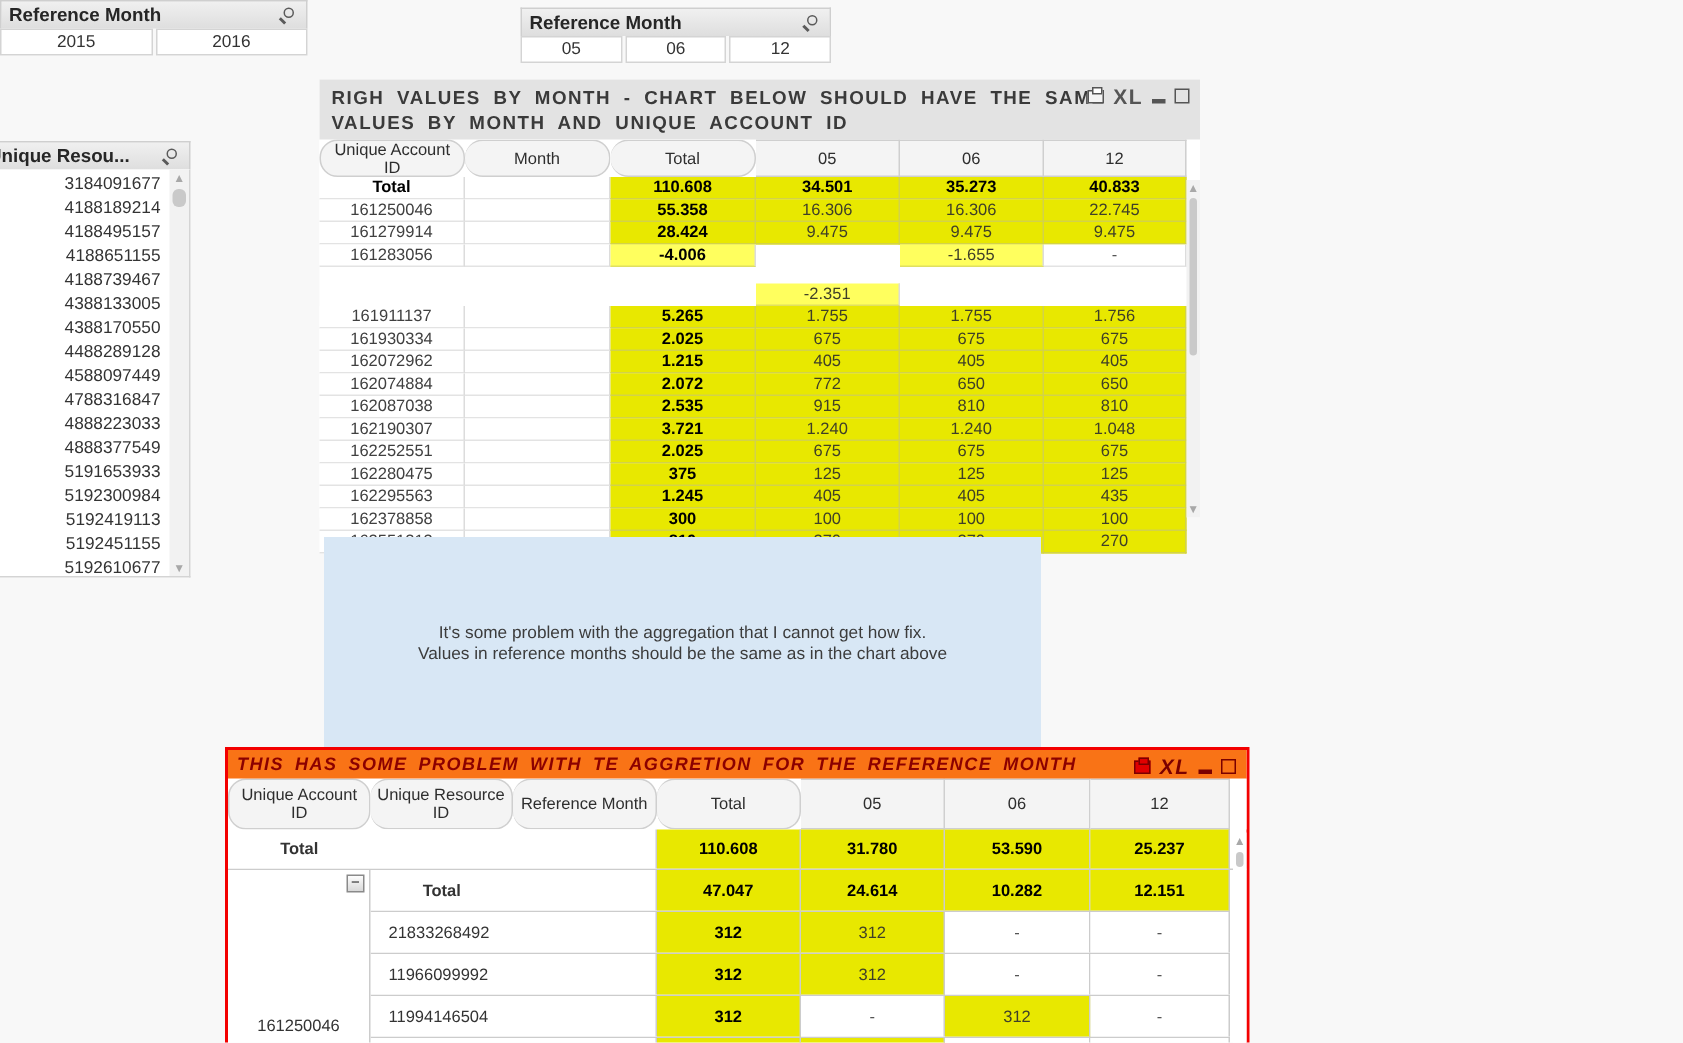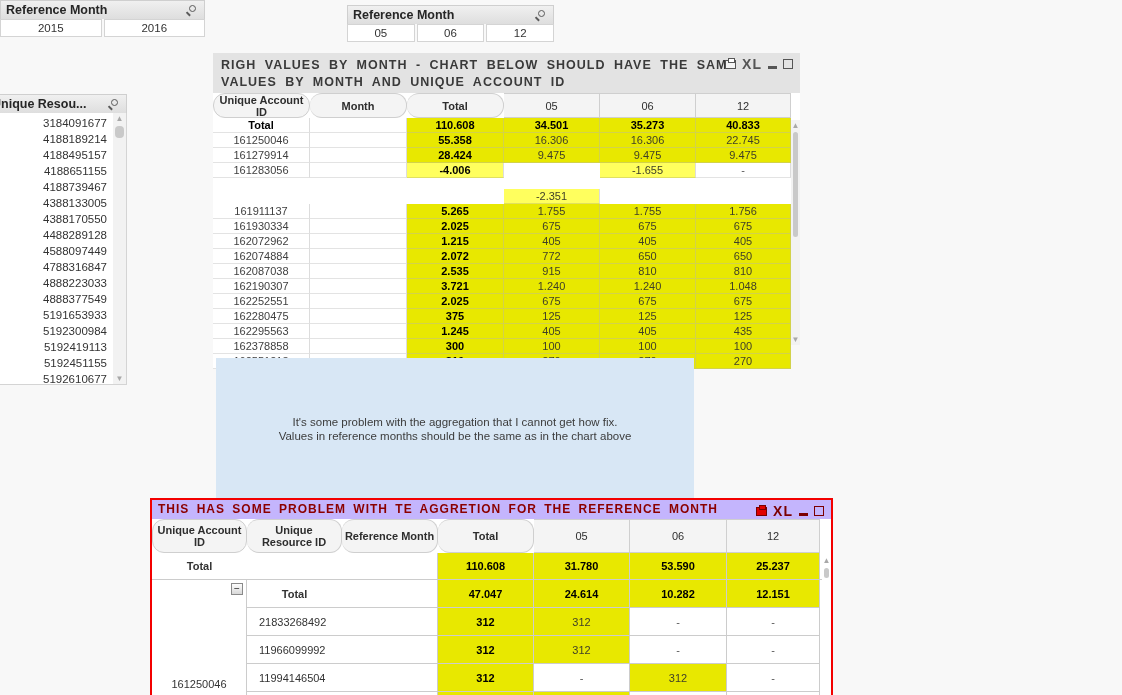"Unique Account ID" .hdr-cell.bold { font-weight: bold -> normal }
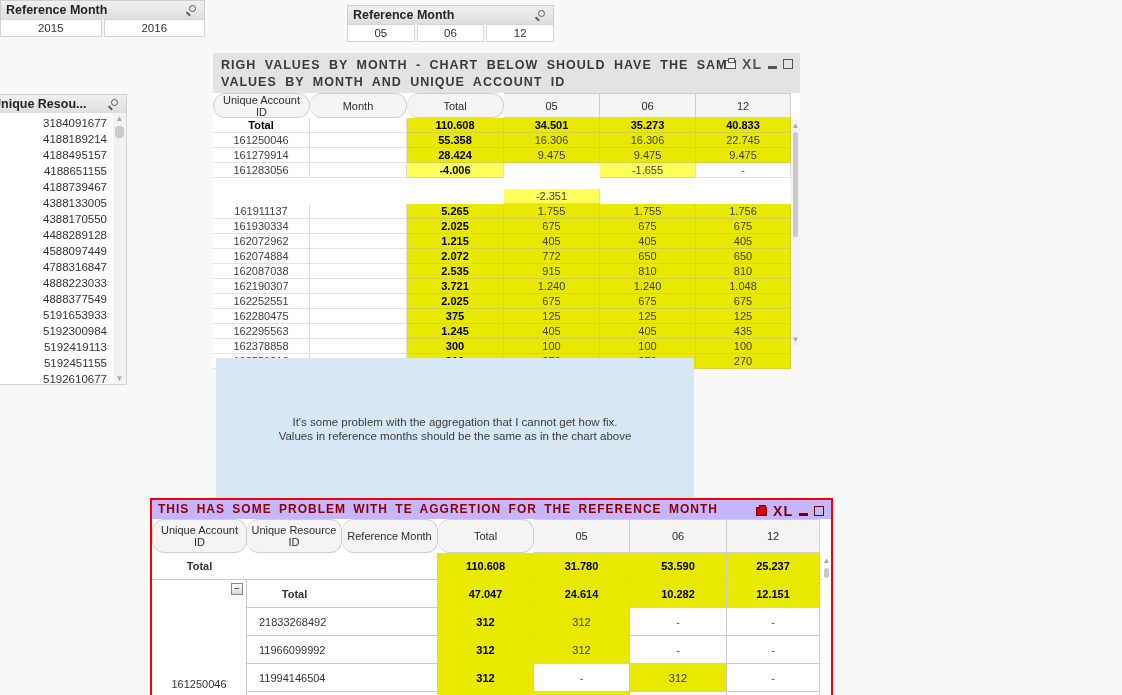"THIS HAS SOME PROBLEM WITH" .red-caption { background: #c4b5fd -> #f97316; font-style: none -> italic }
